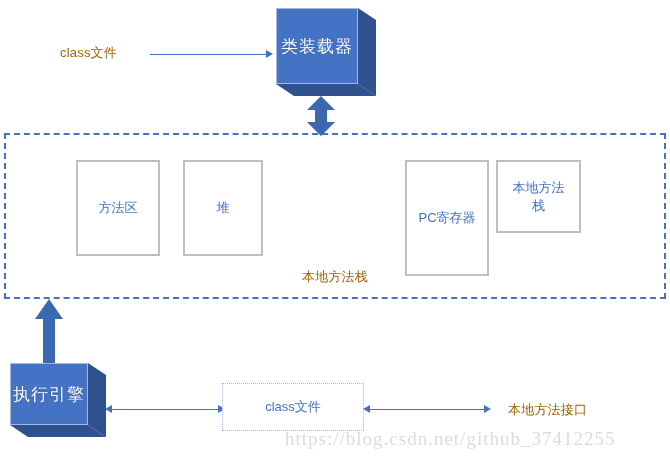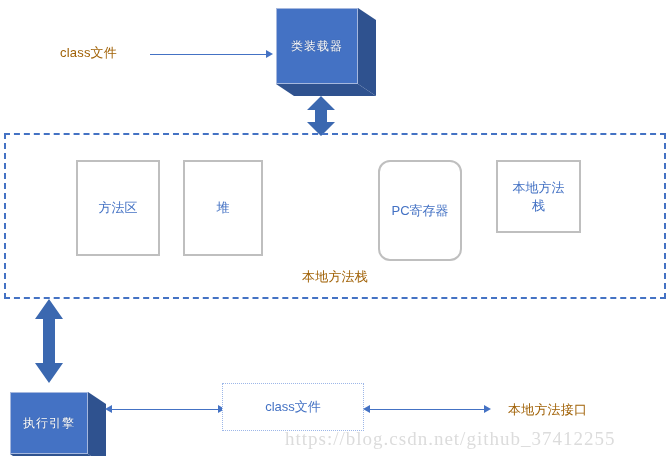"类装载器" .box3d .front span { font-size: 12px -> 17px }
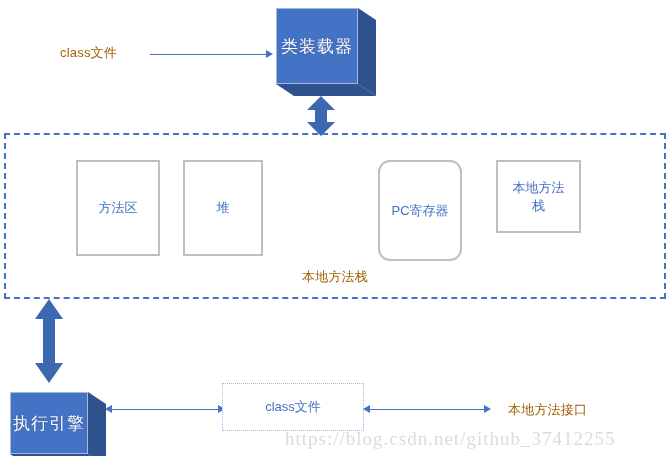"PC寄存器" div.memcell { border-radius: 12px -> none; height: 101px -> 116px; left: 372px -> 399px }
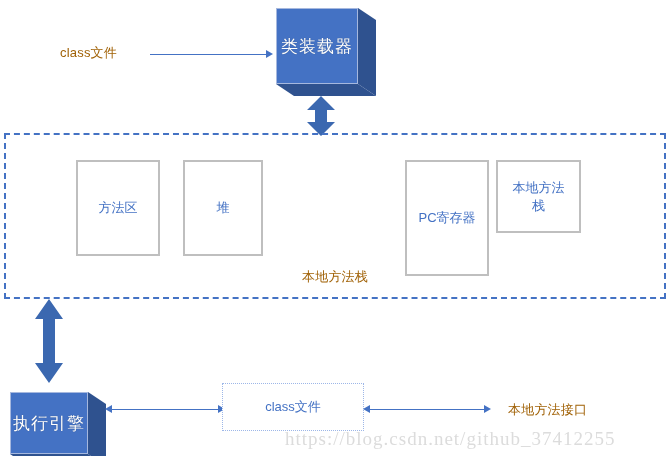"执行引擎" div.box3d { top: 392px -> 363px }
